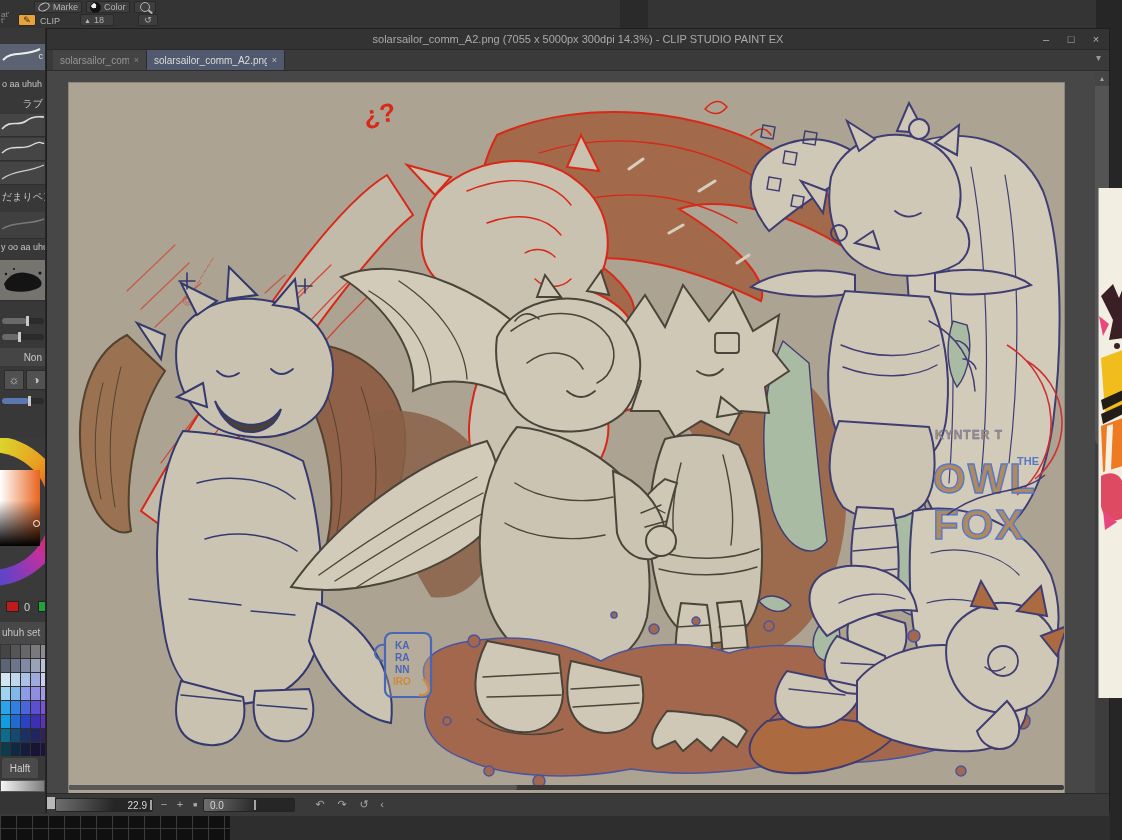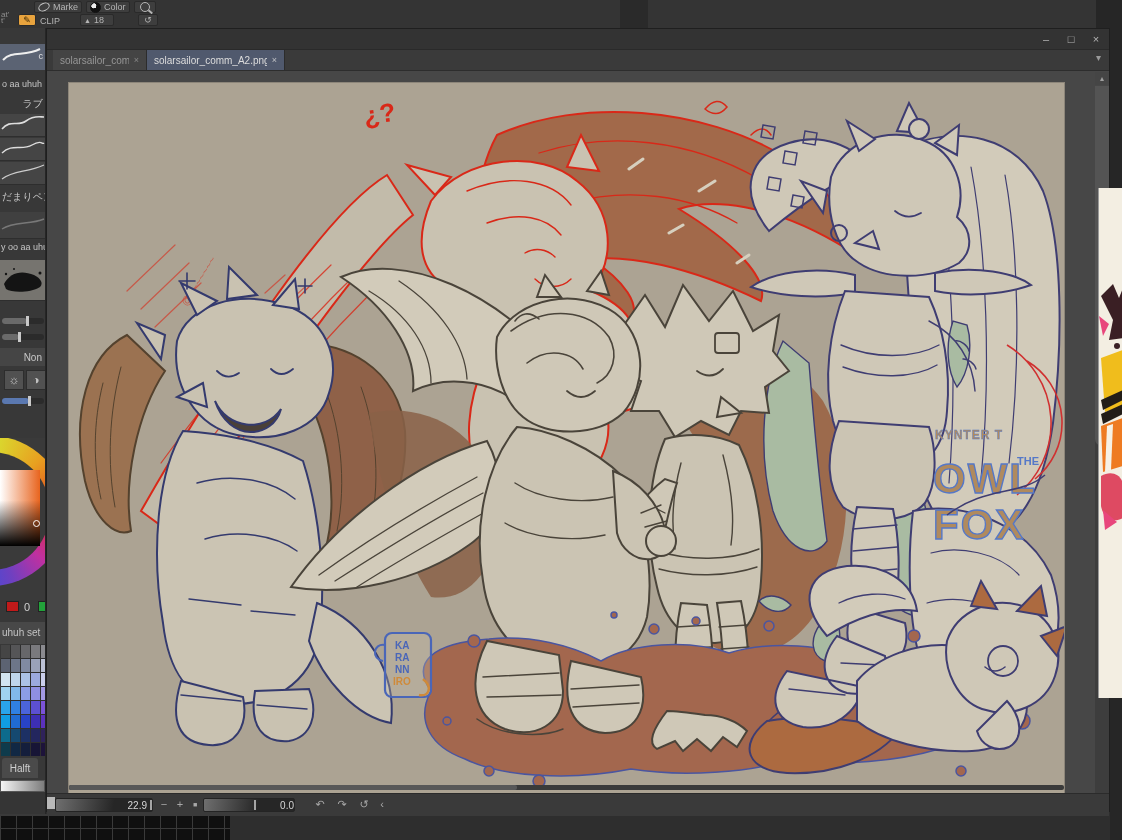"solarsailor_comm_A2.png (7055 x 5000px" span { html: none -> <span>solarsailor_comm_A2.png (7055 x 5000px 300dpi 14.3%) - CLIP STUDIO PAINT EX</span> }
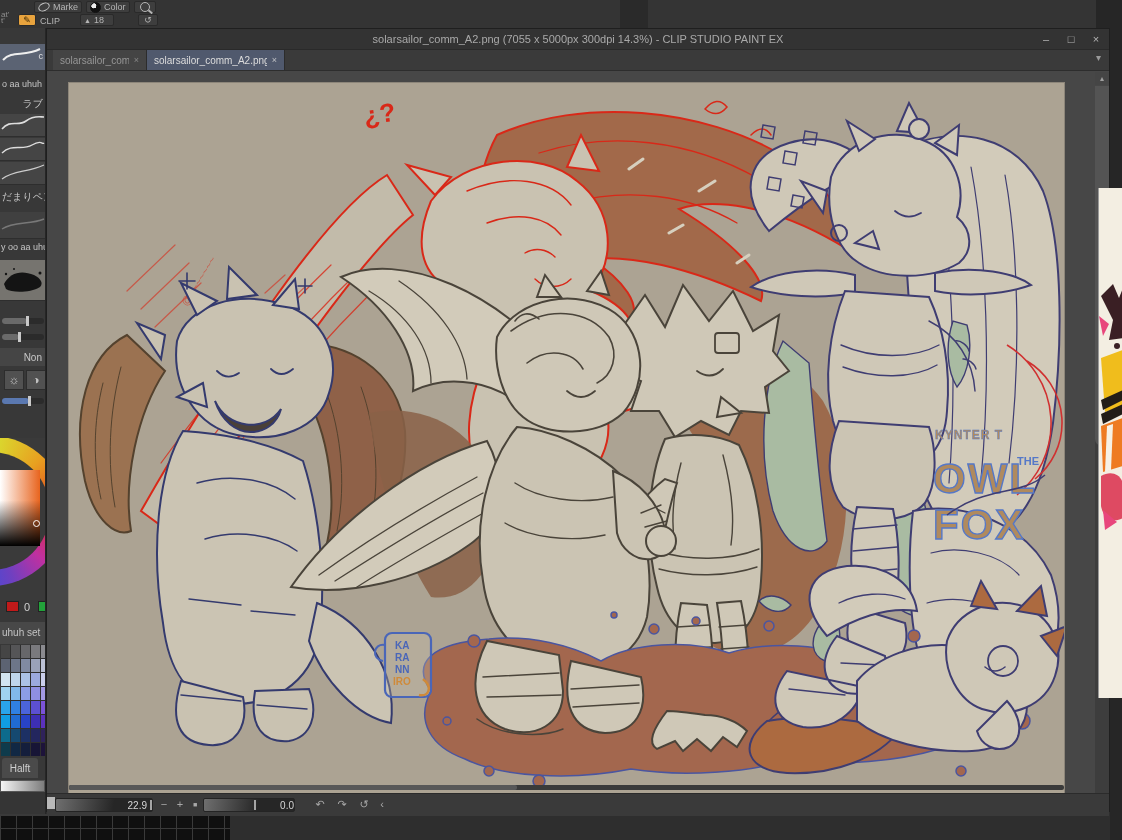"0.0" .nav-track { text-align: right -> none }
